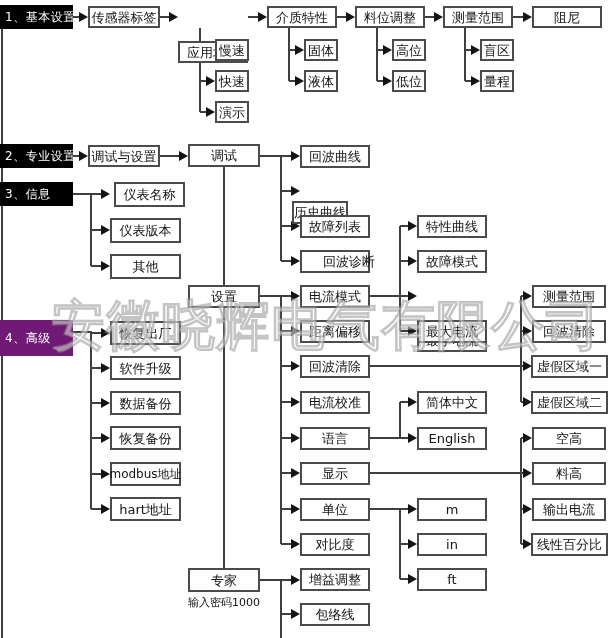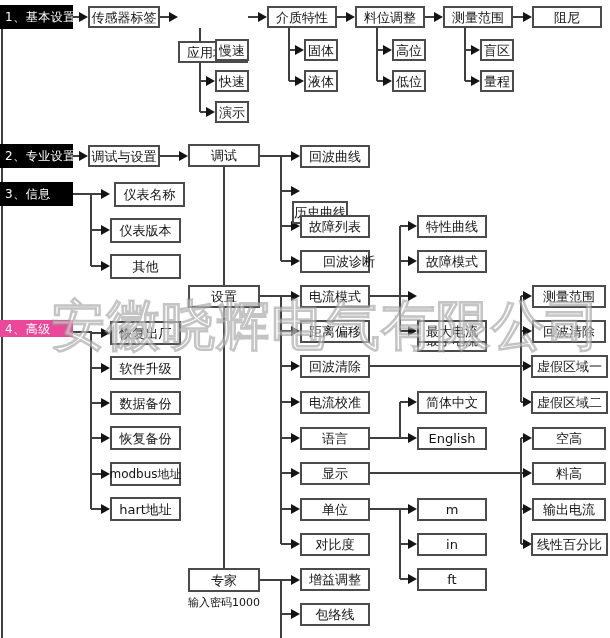"4、高级" div.node { background: #ec4899 -> #701a75; height: 17px -> 36px }
